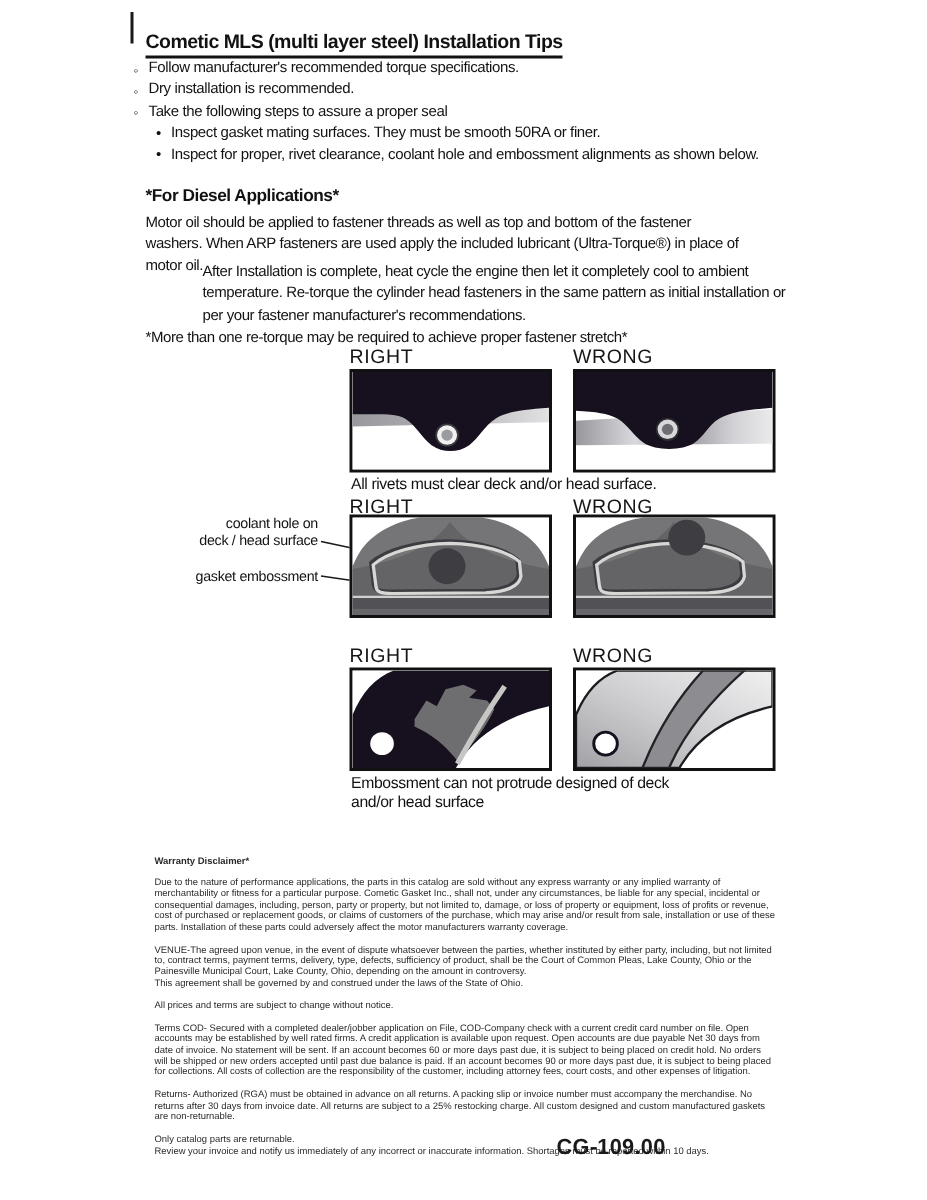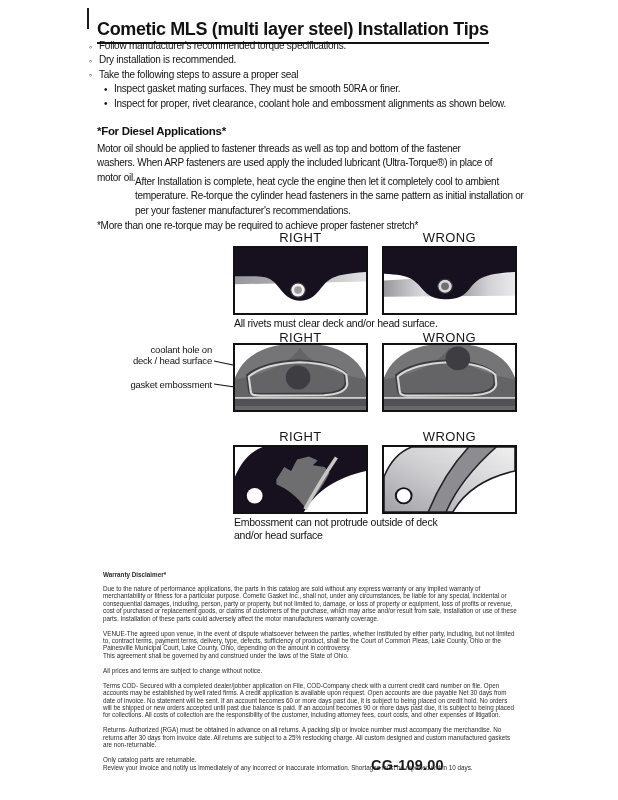"Cometic MLS (multi layer steel)" .title { font-size: 18px -> 13px }
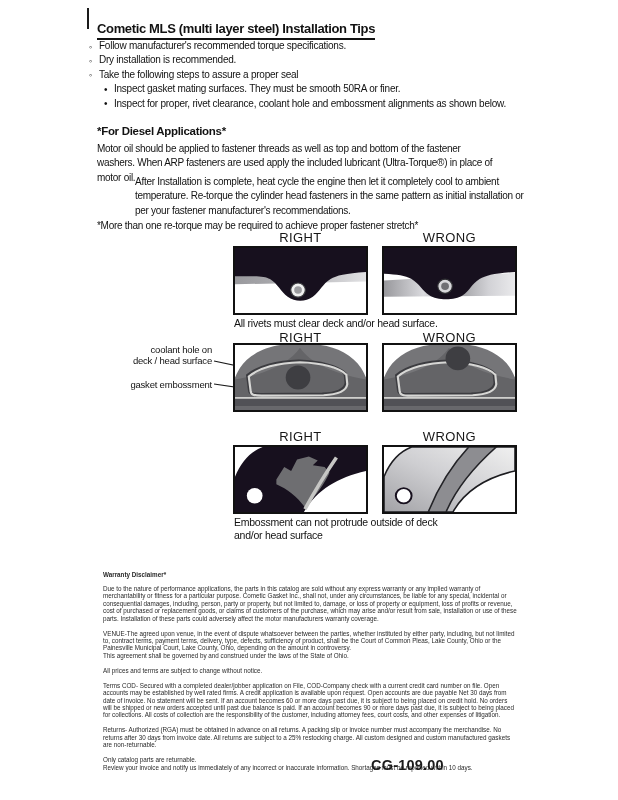"RIGHT" .dlabel { text-align: center -> none }
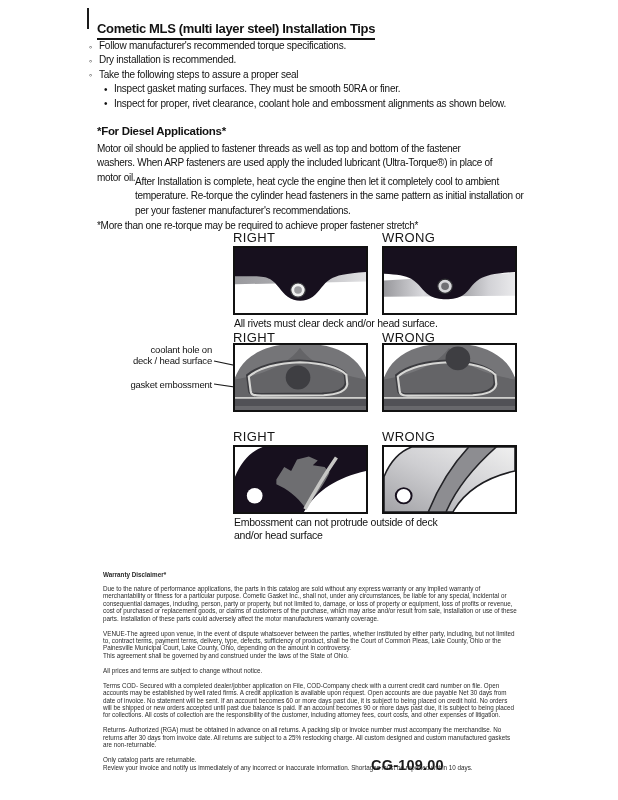"Embossment can not protrude outside" div.abs { text: outside -> designed }
